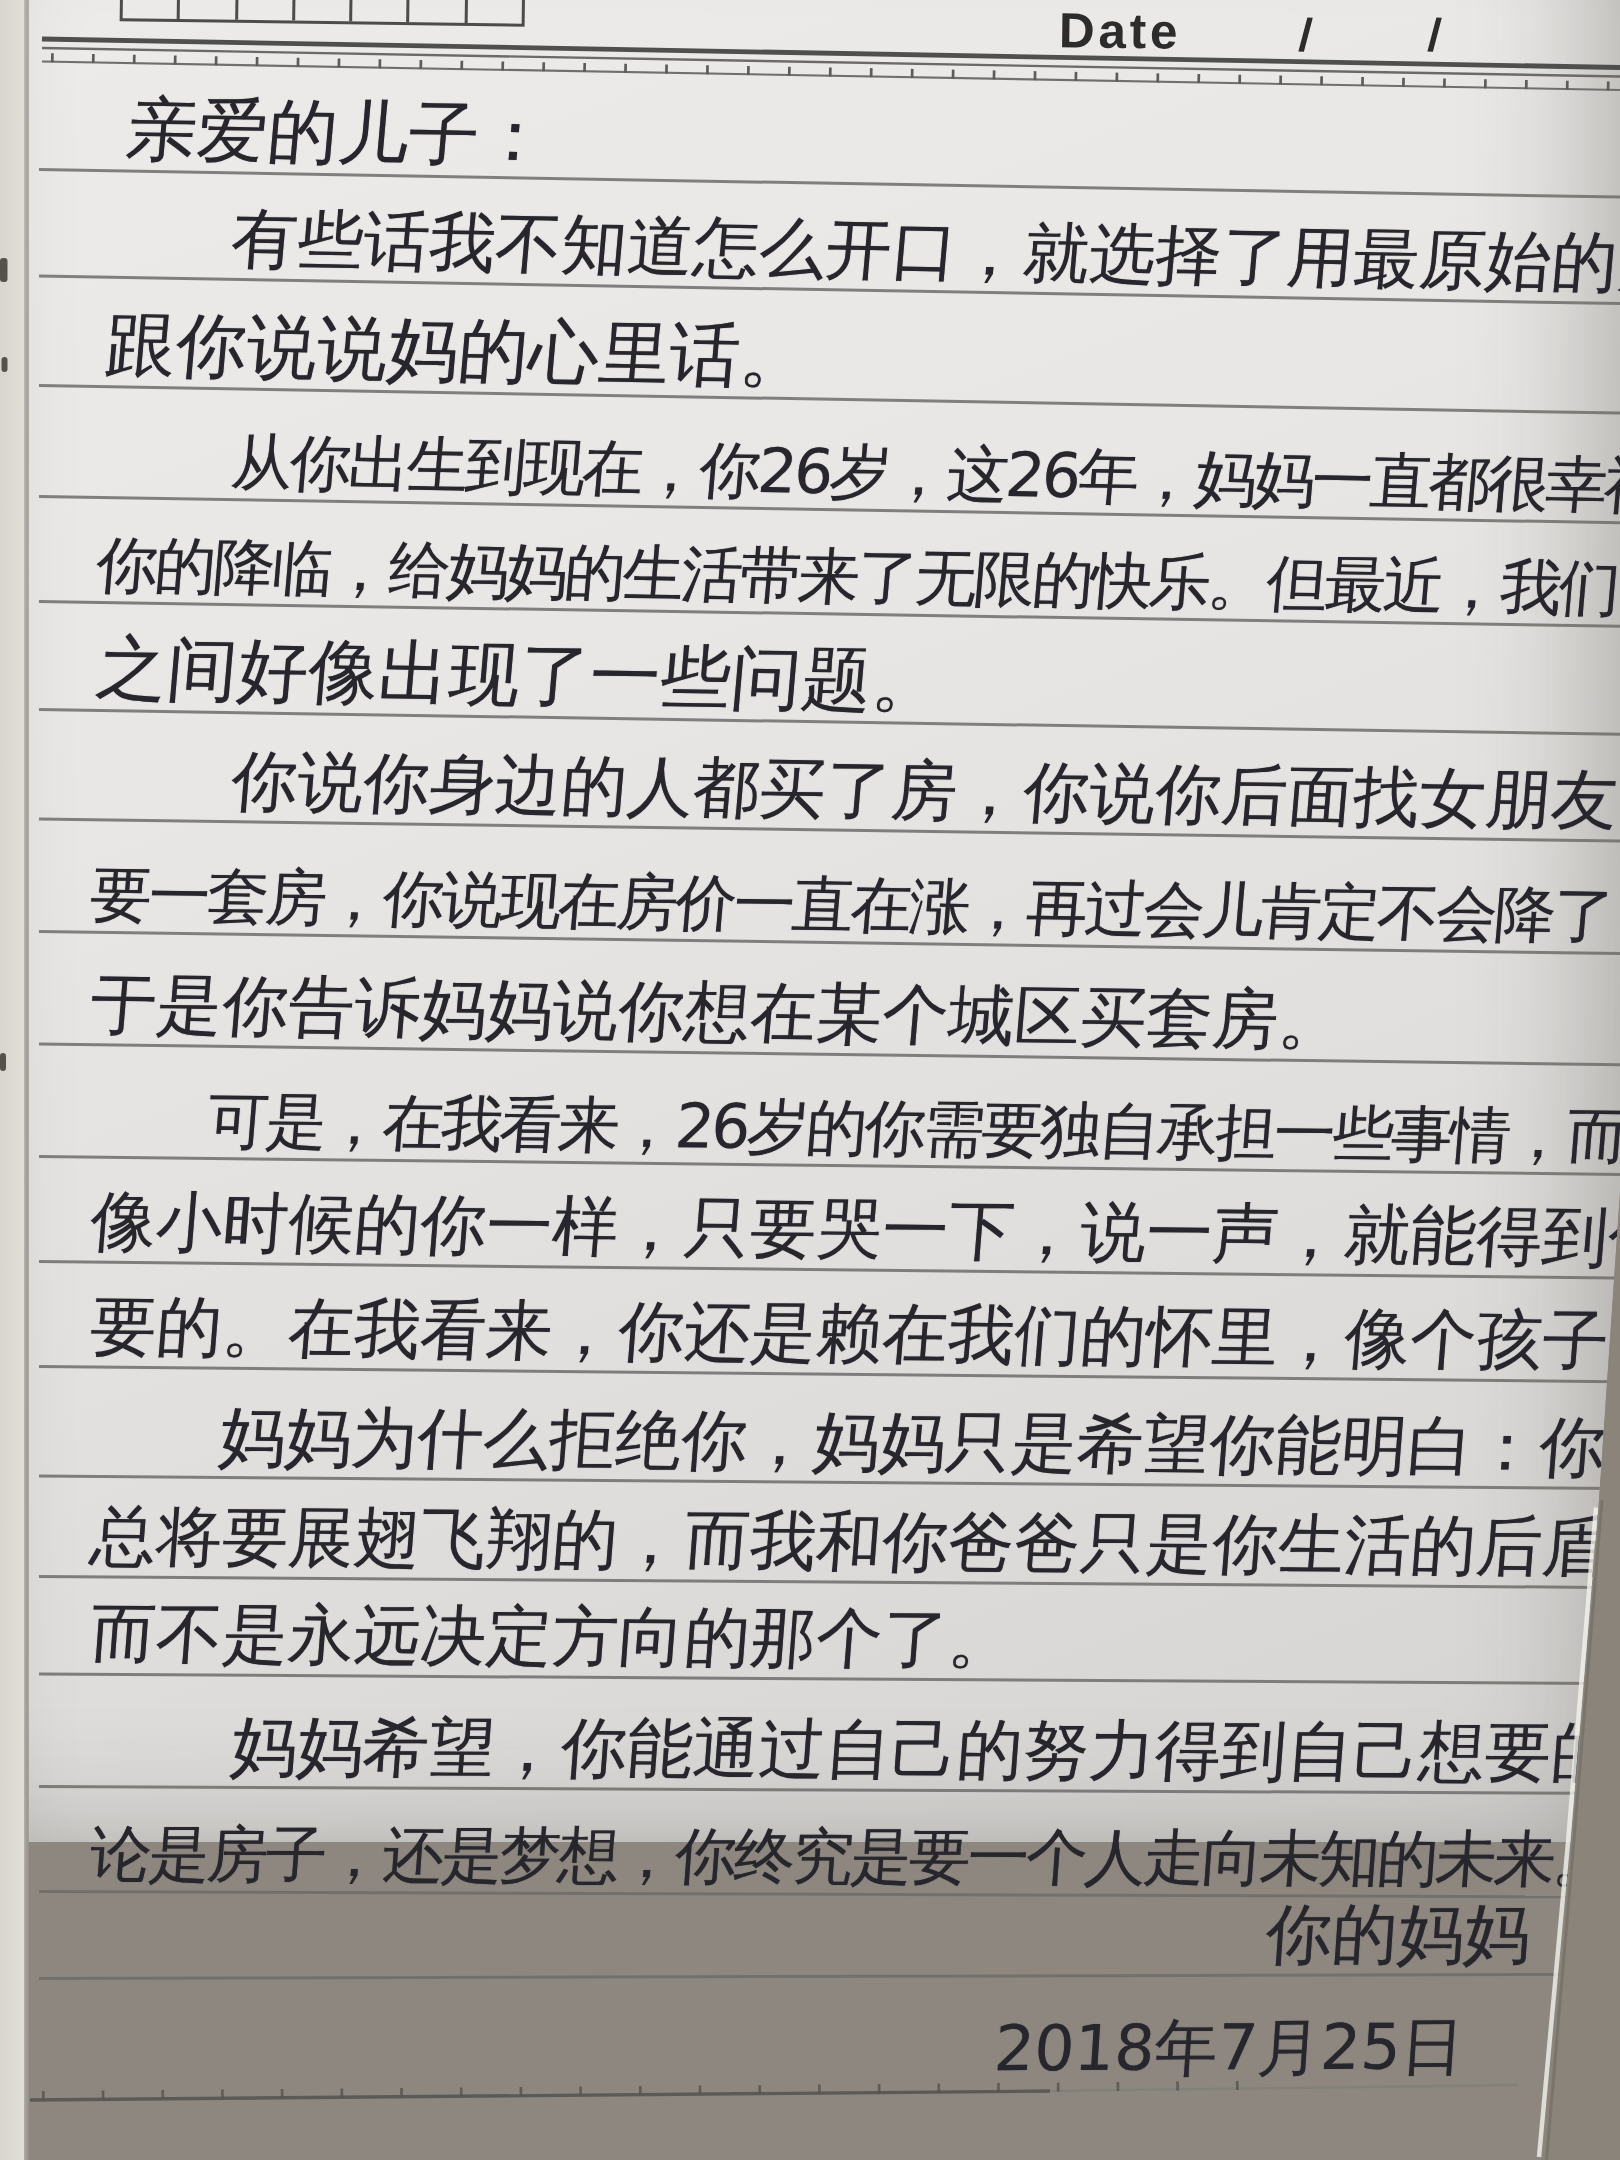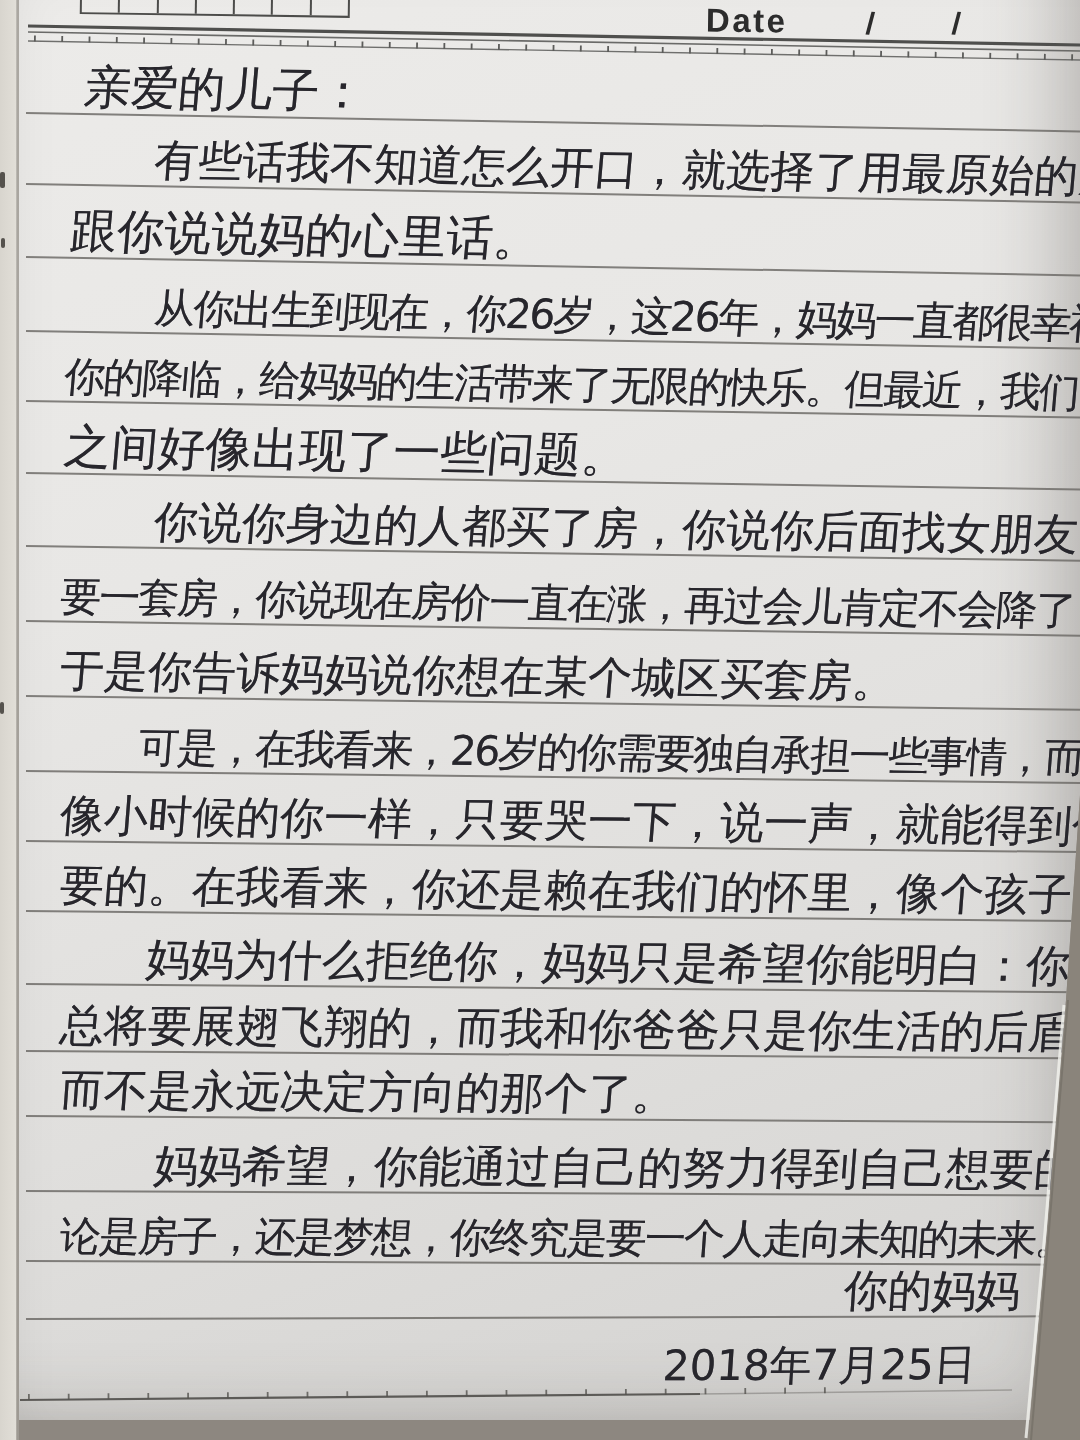"Date" .page { height: 1420px -> 1228px }
